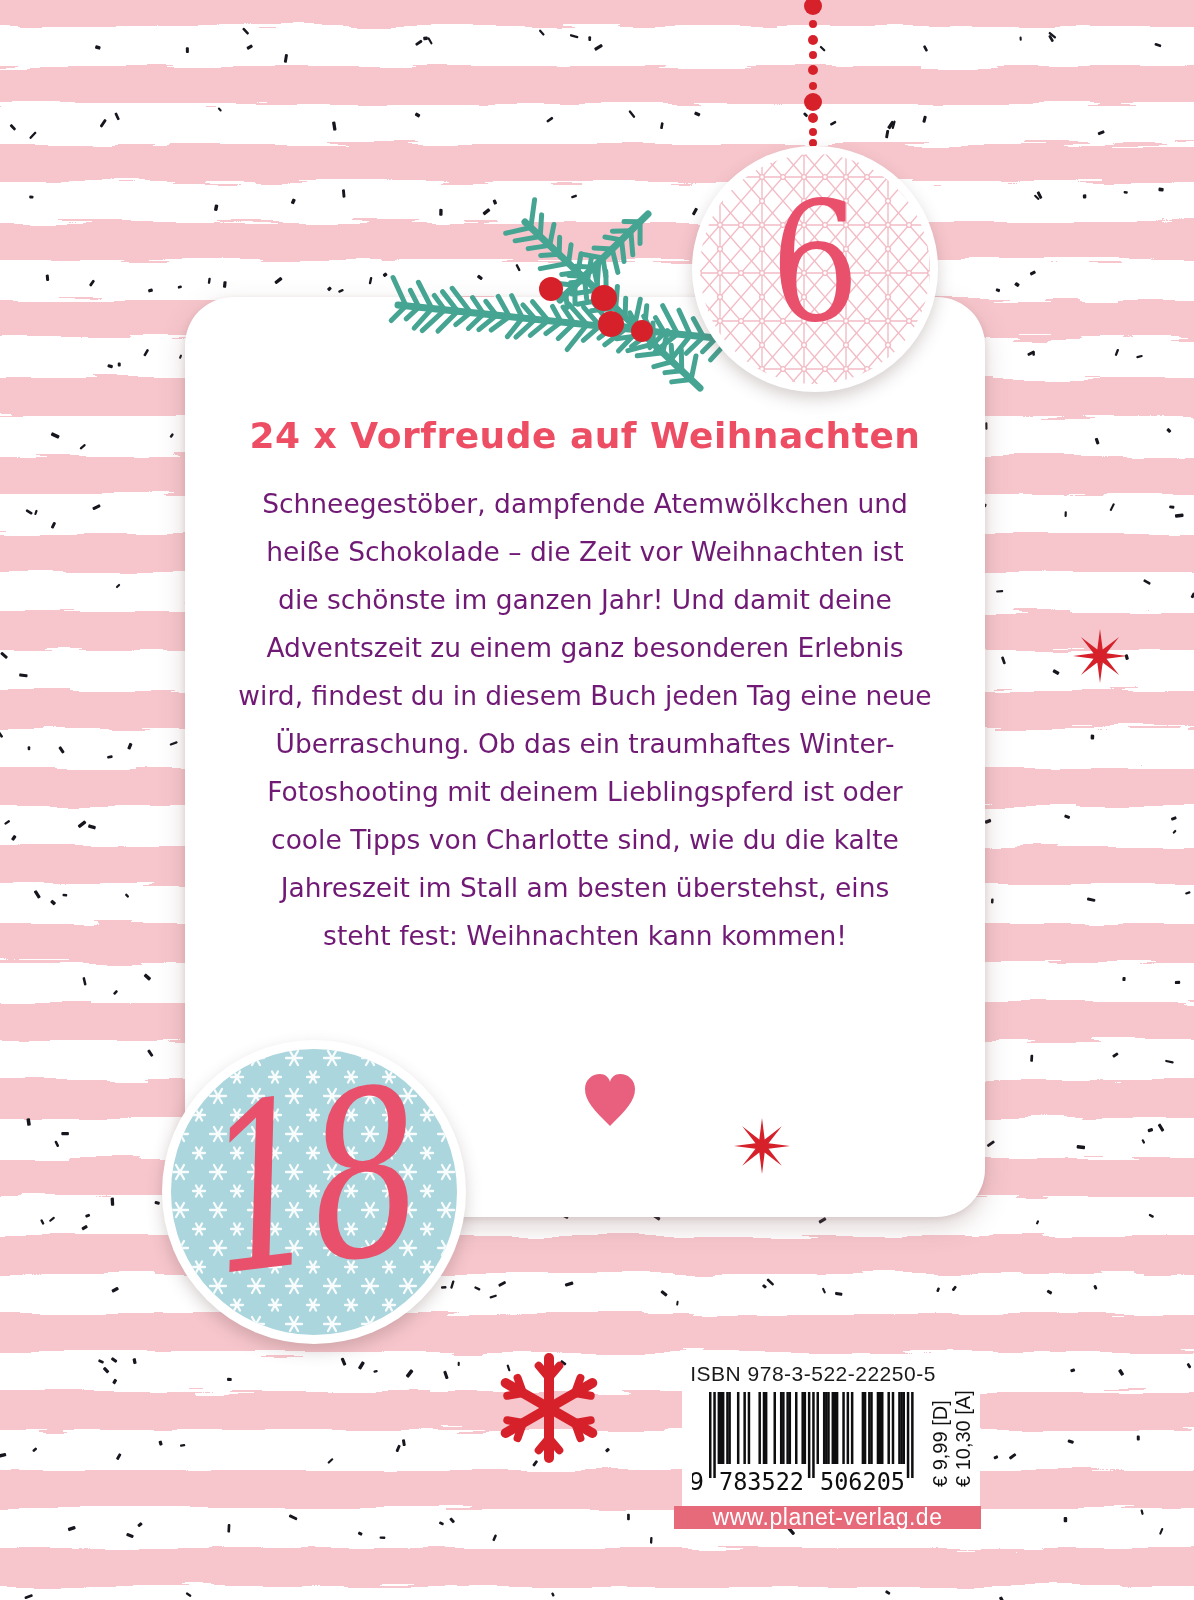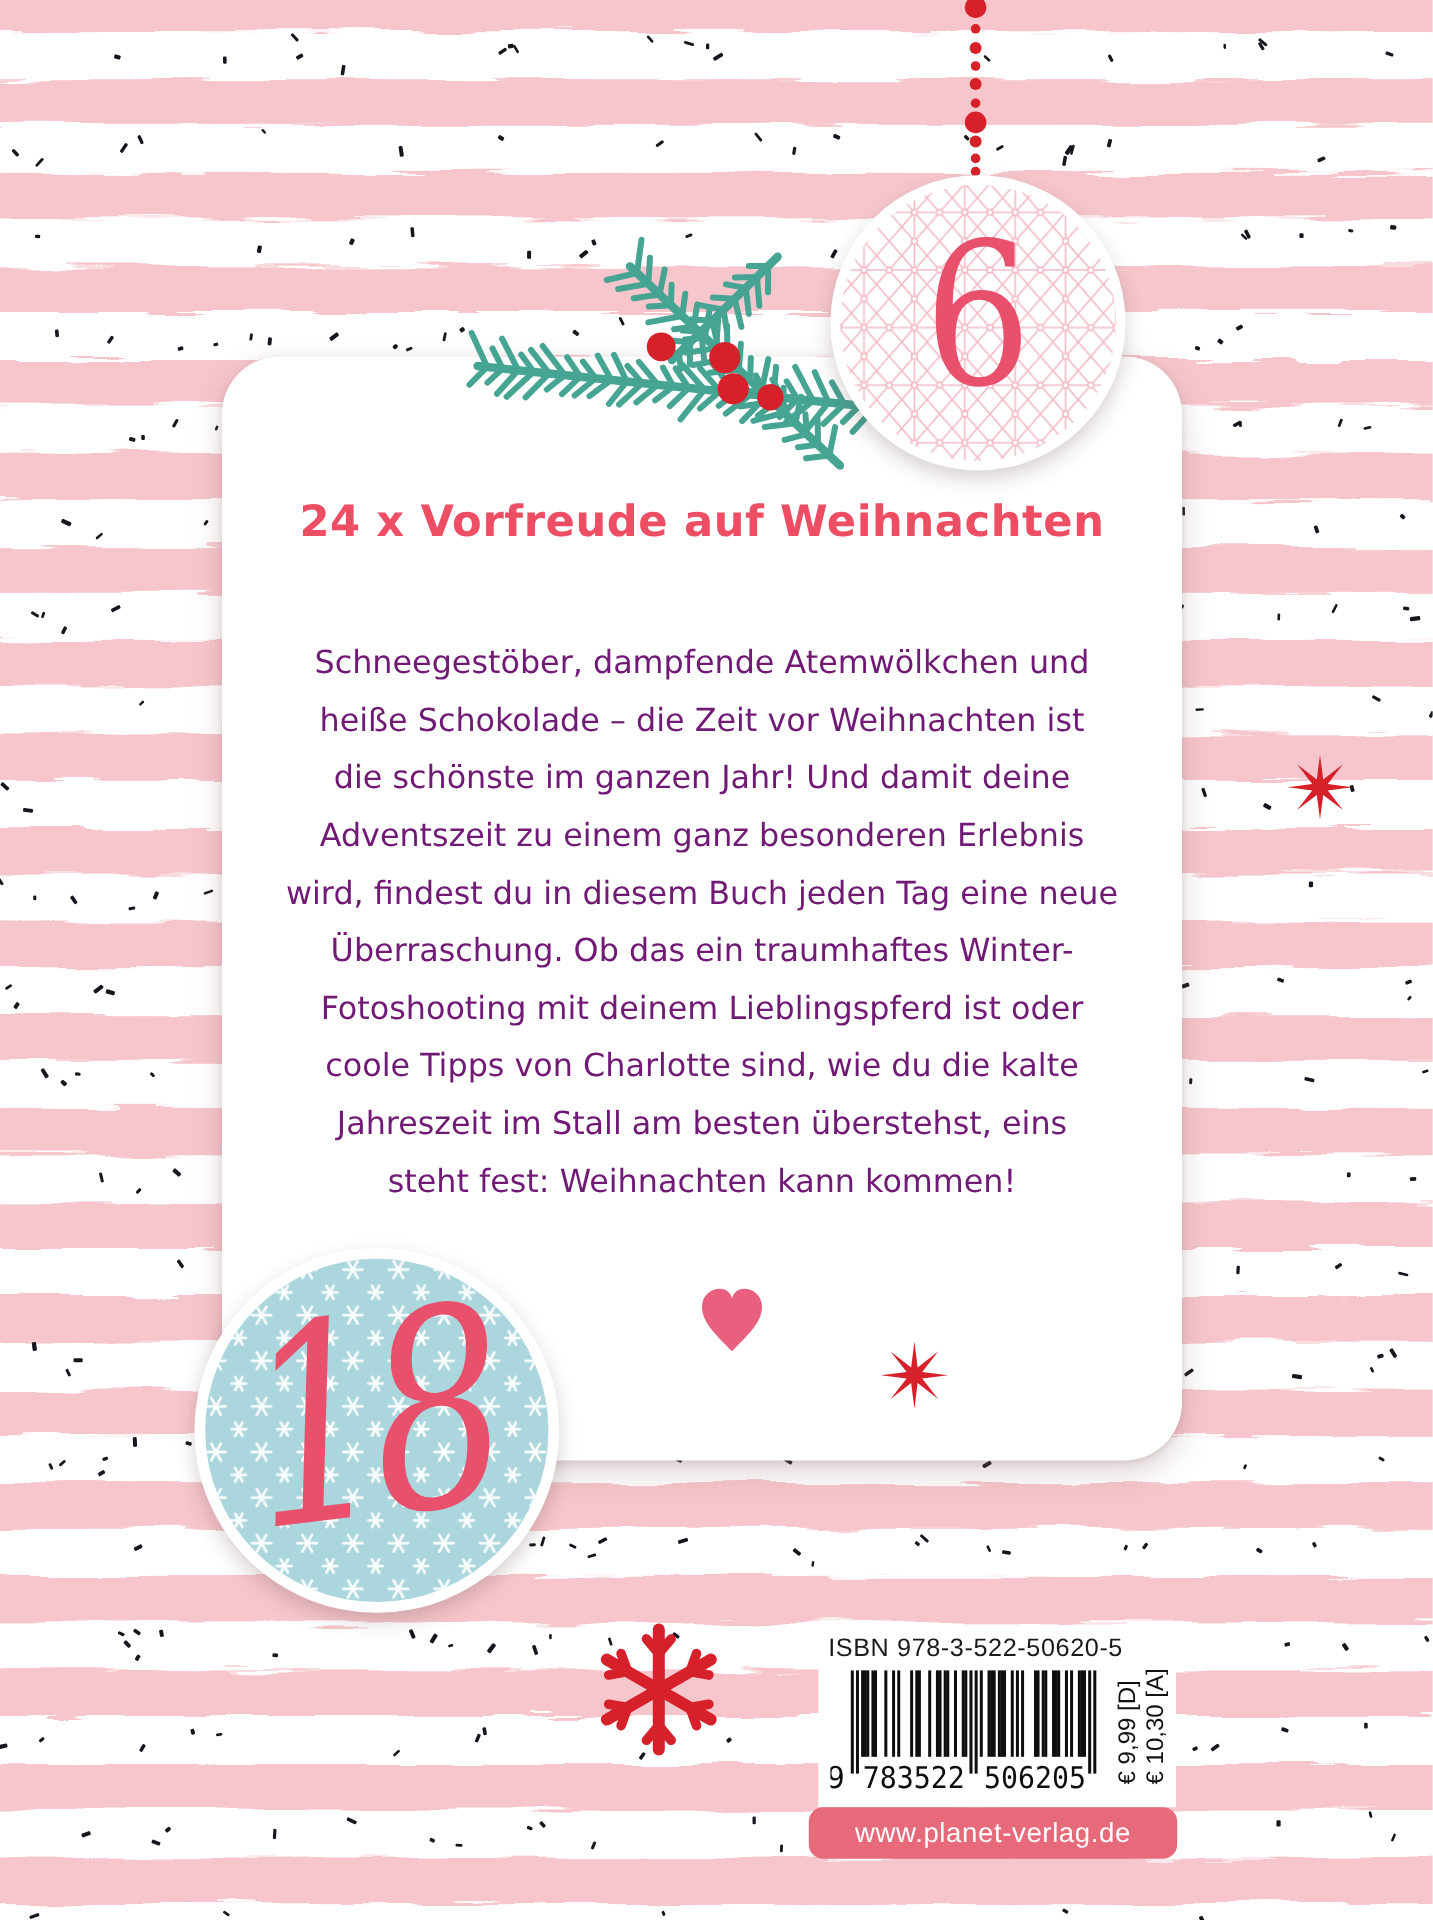"24 x Vorfreude auf Weihnachten" .card h1 { margin-bottom: 73px -> 24px }
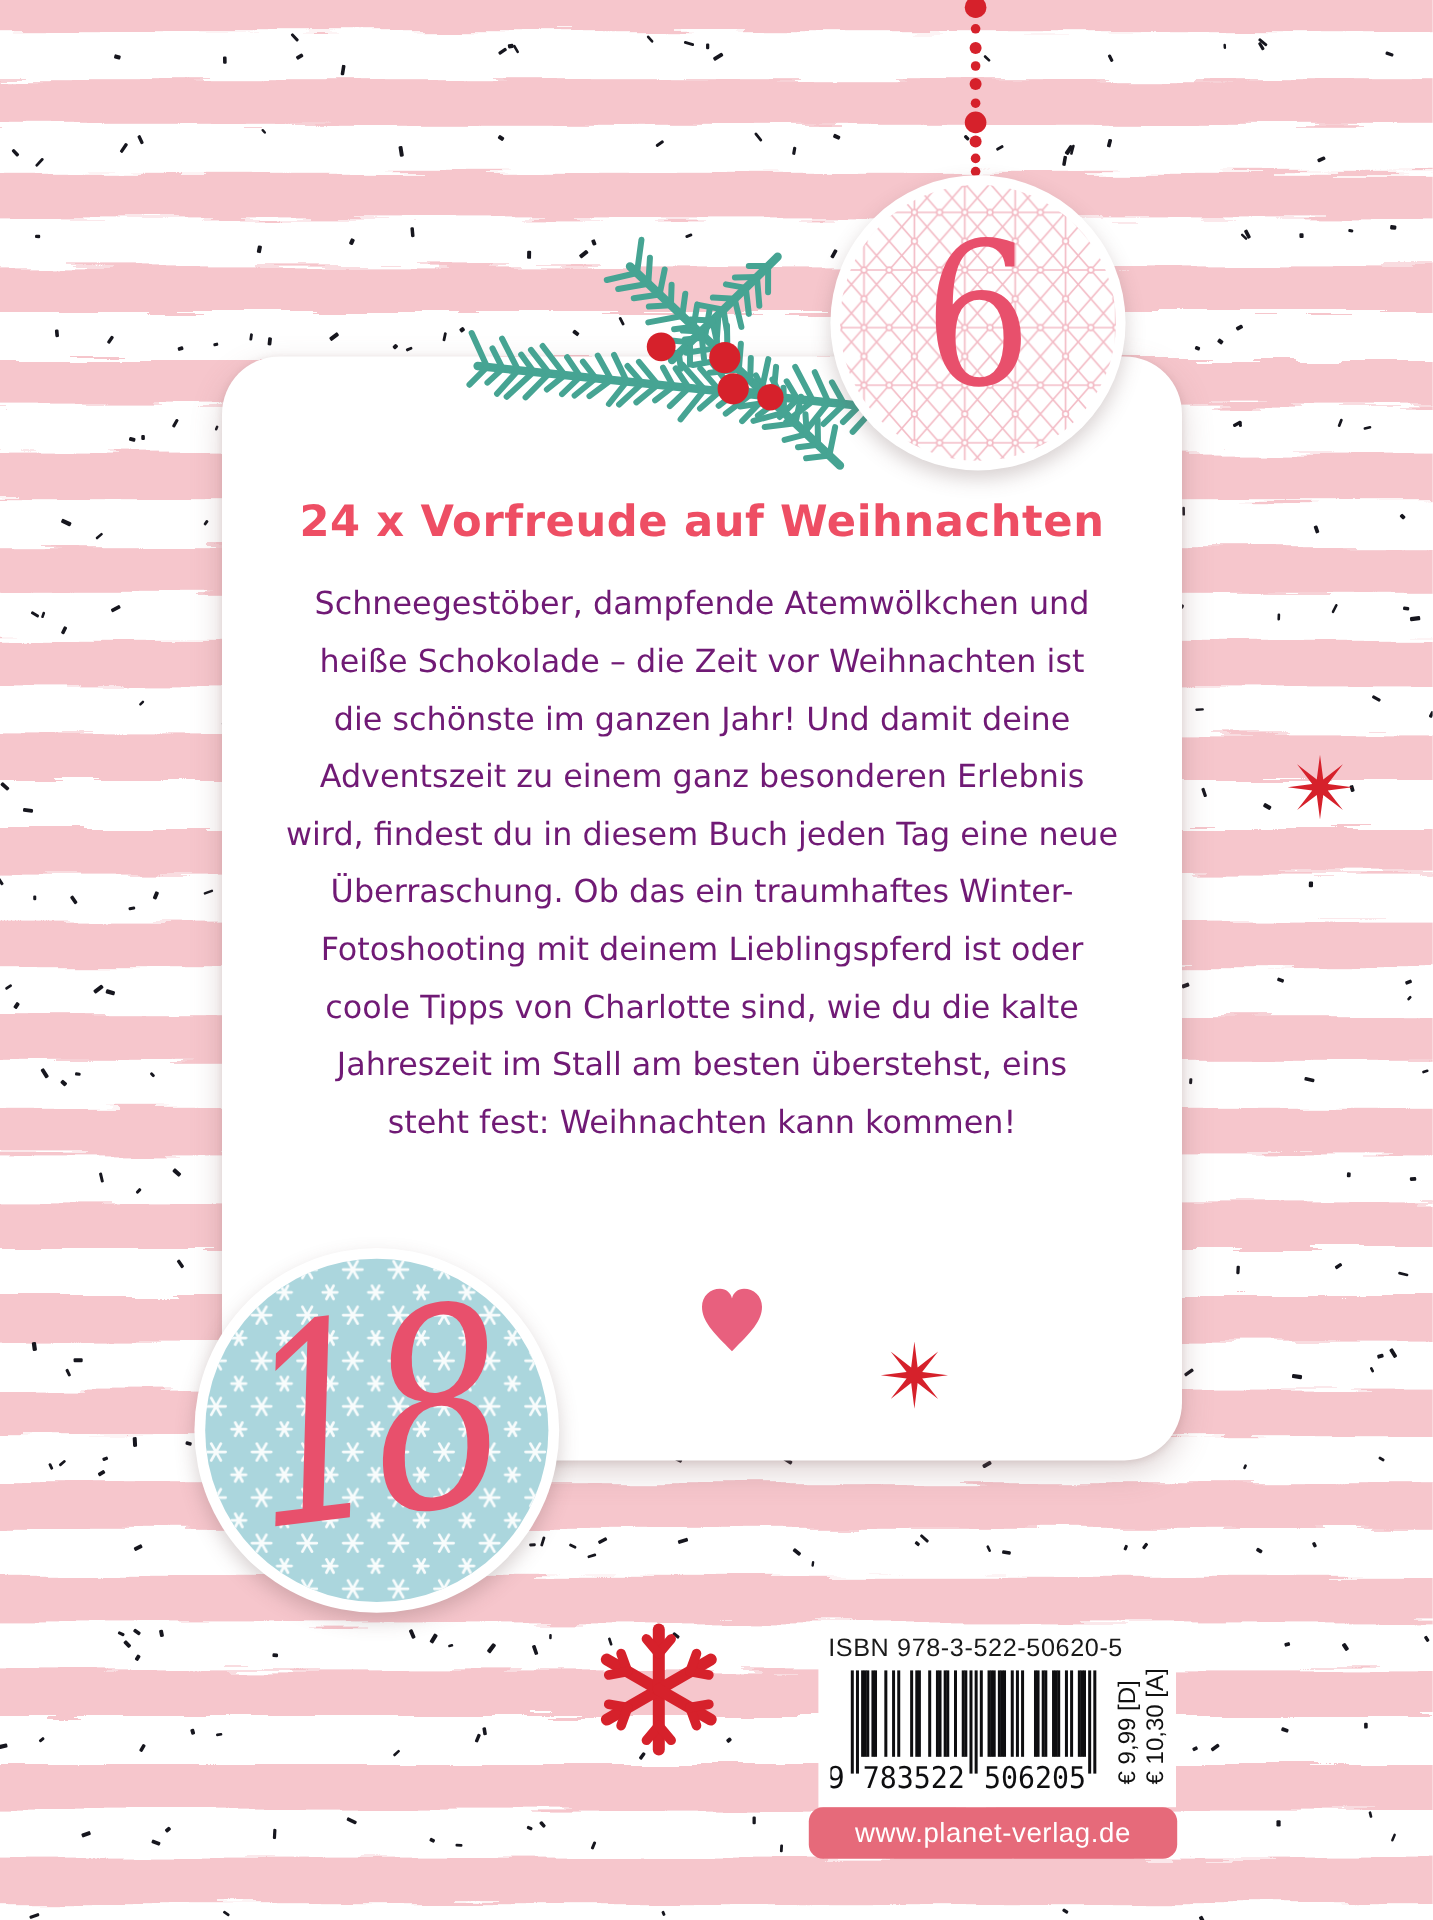"ISBN 978-3-522-50620-5" div.isbn { text: 978-3-522-50620-5 -> 978-3-522-22250-5 }
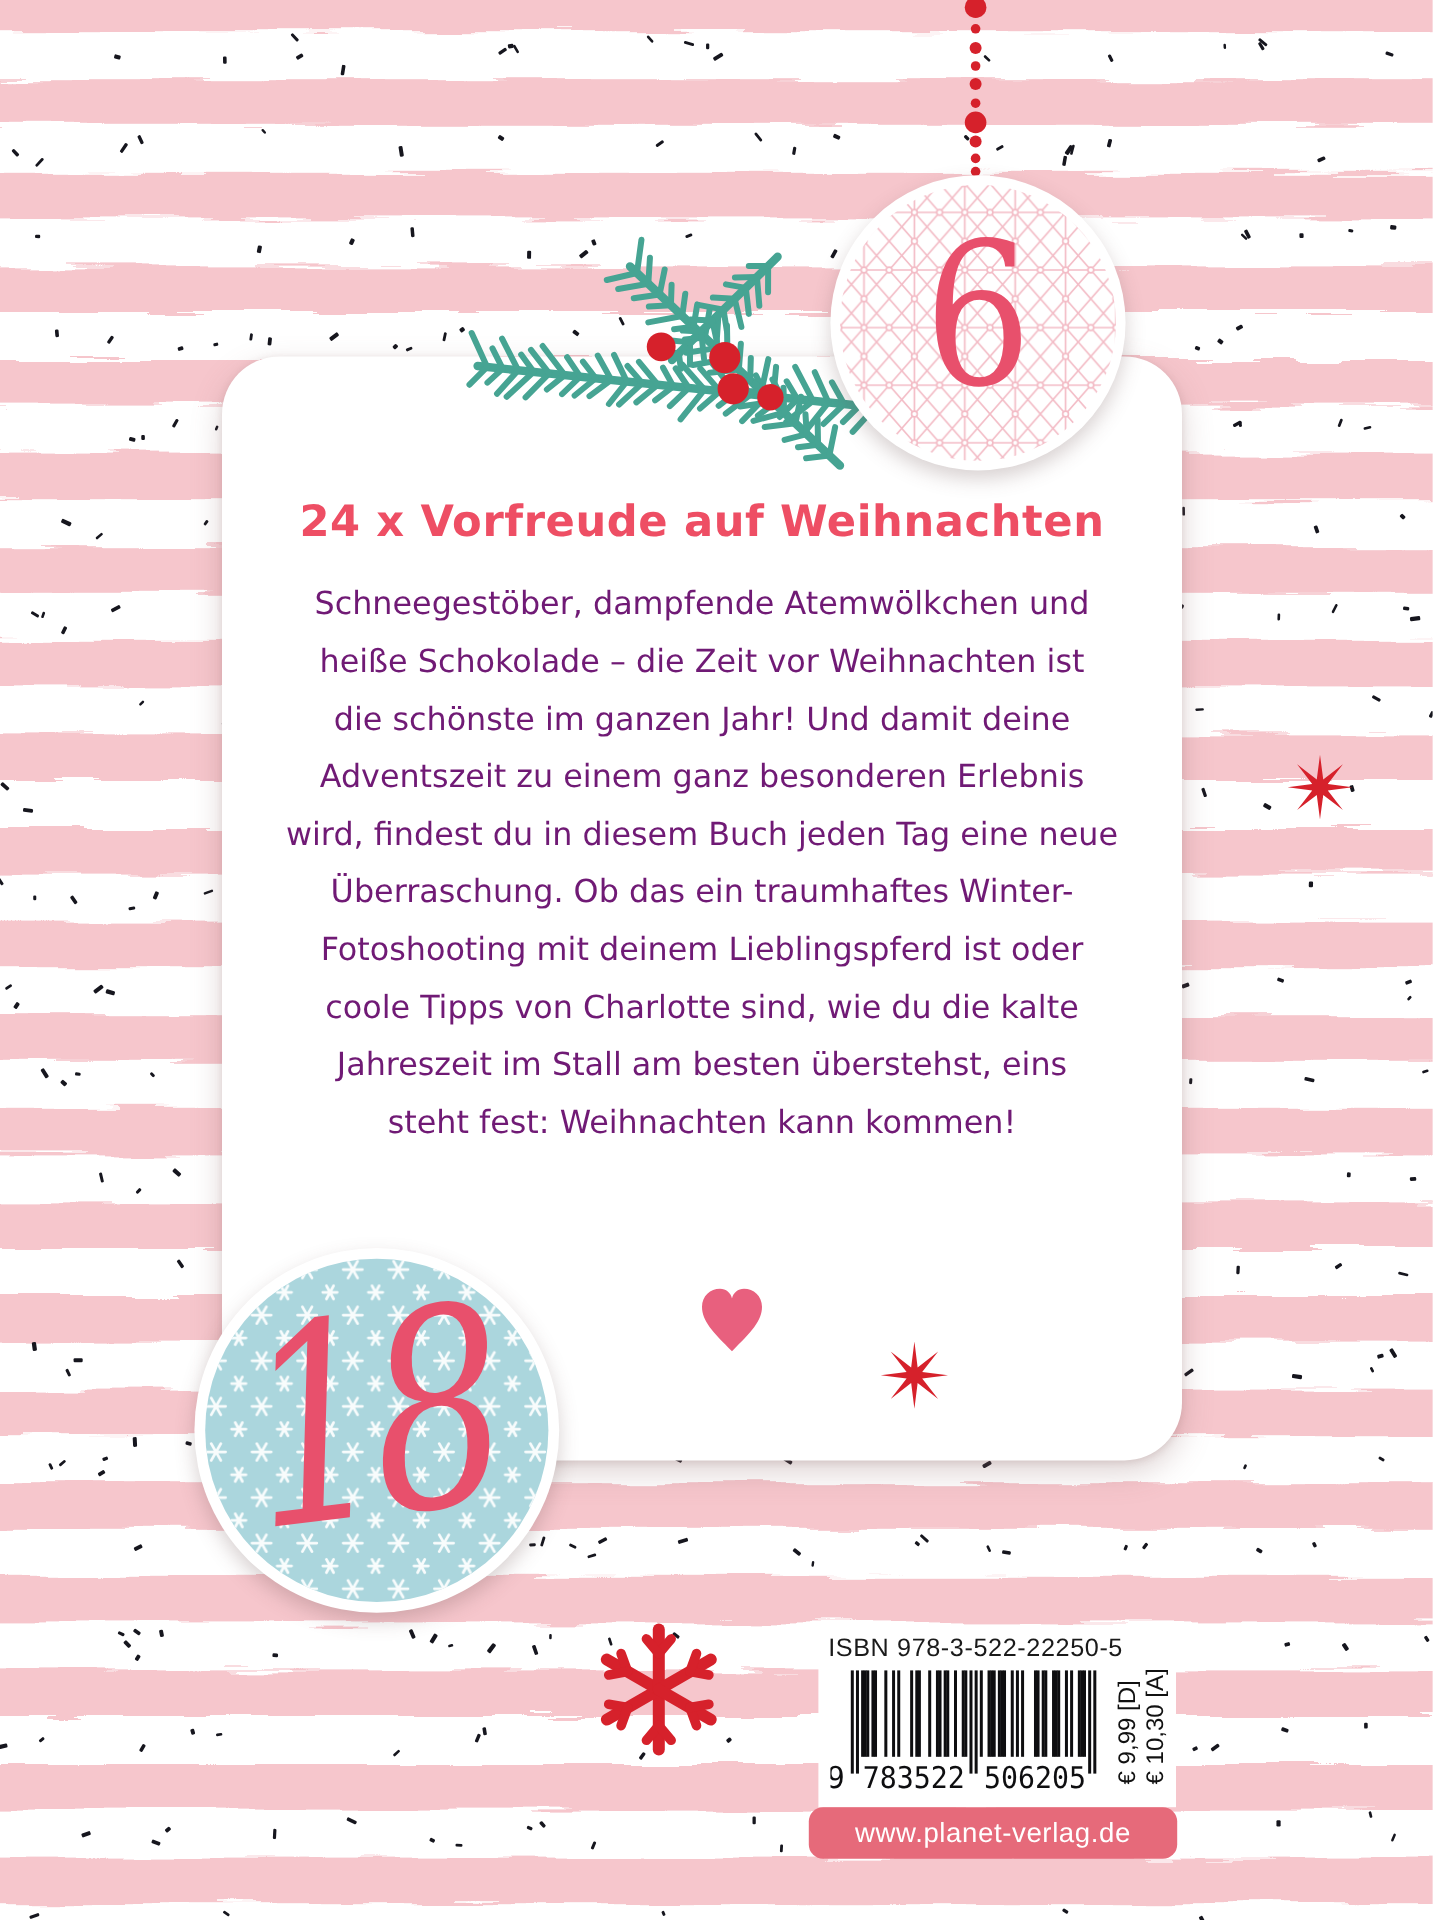"www.planet-verlag.de" .footer-bar { border-radius: 12px -> none; height: 43px -> 23px }
